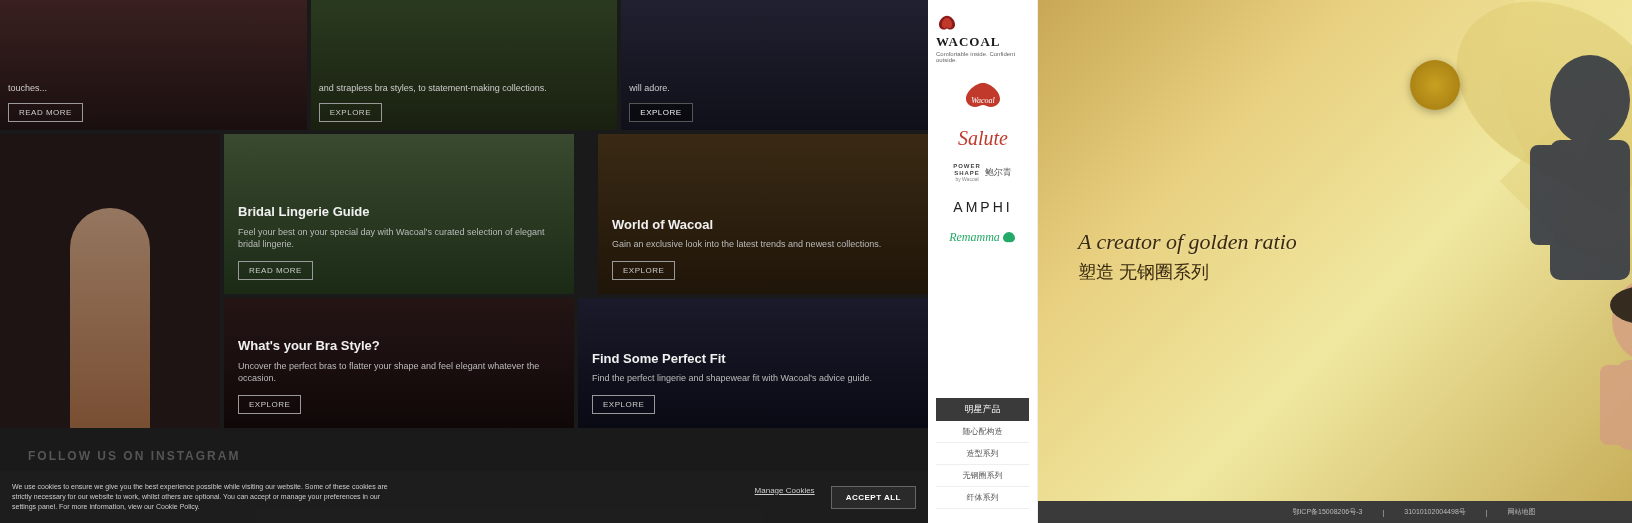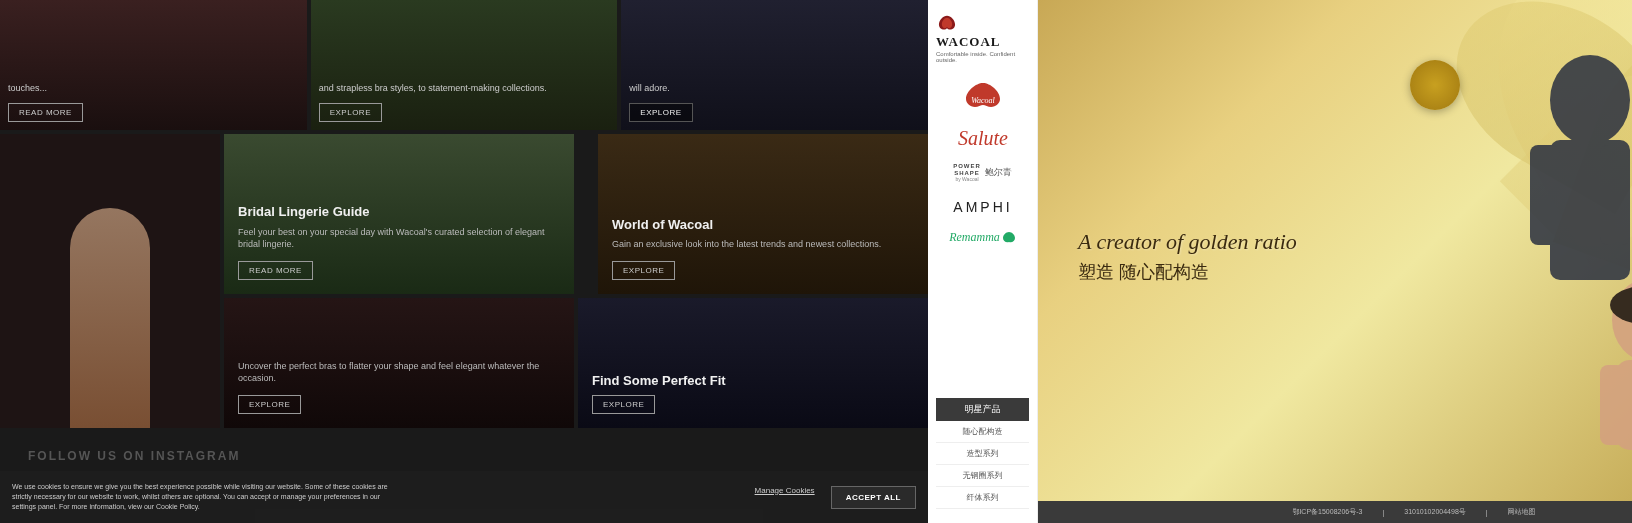"塑造 随心配构造" div.hero-chinese-text { text: 随心配构造 -> 无钢圈系列 }
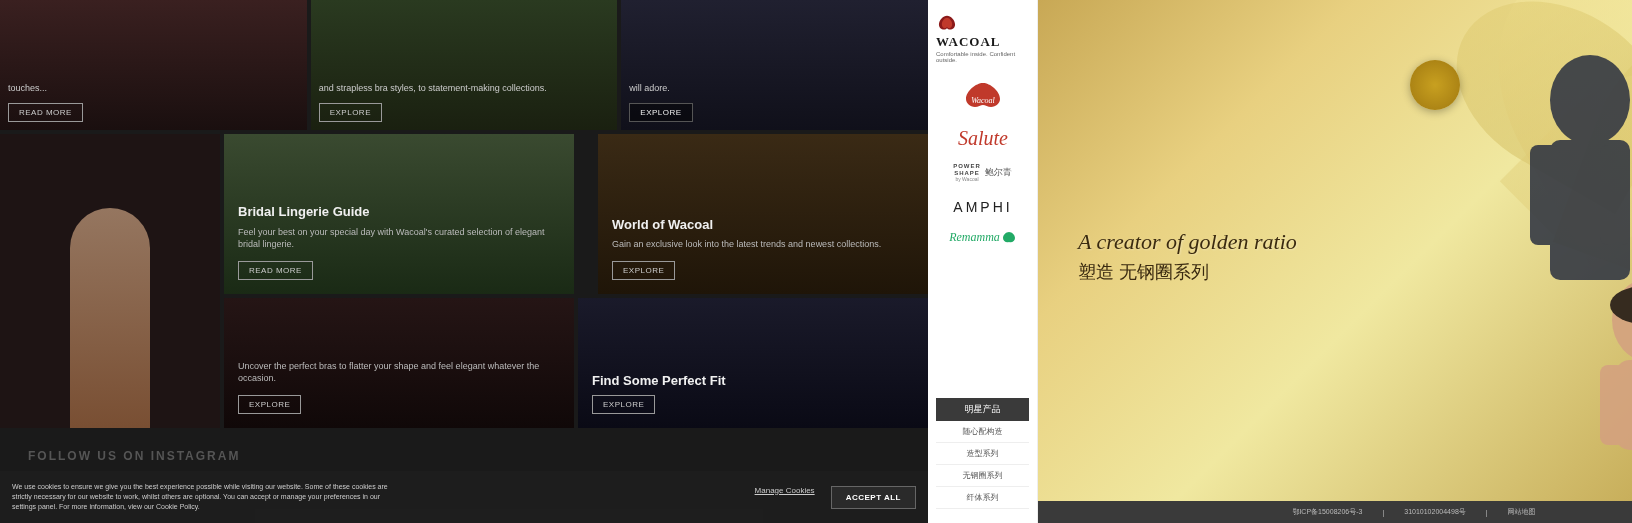"What's your Bra Style?" span.cell-title { html: none -> <span>What's your Bra Style?</span> }
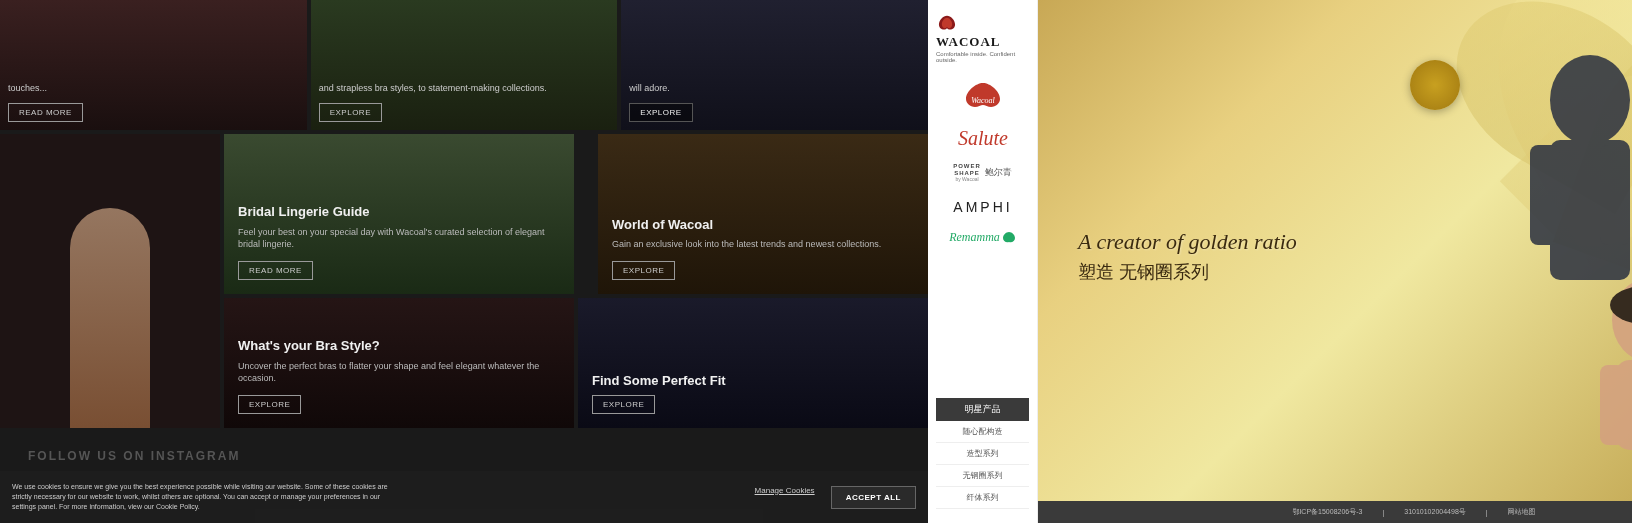"Find the perfect lingerie and" span.cell-desc { html: none -> <span>Find the perfect lingerie and shapewear fit with Wacoal's advice guide.</span> }
